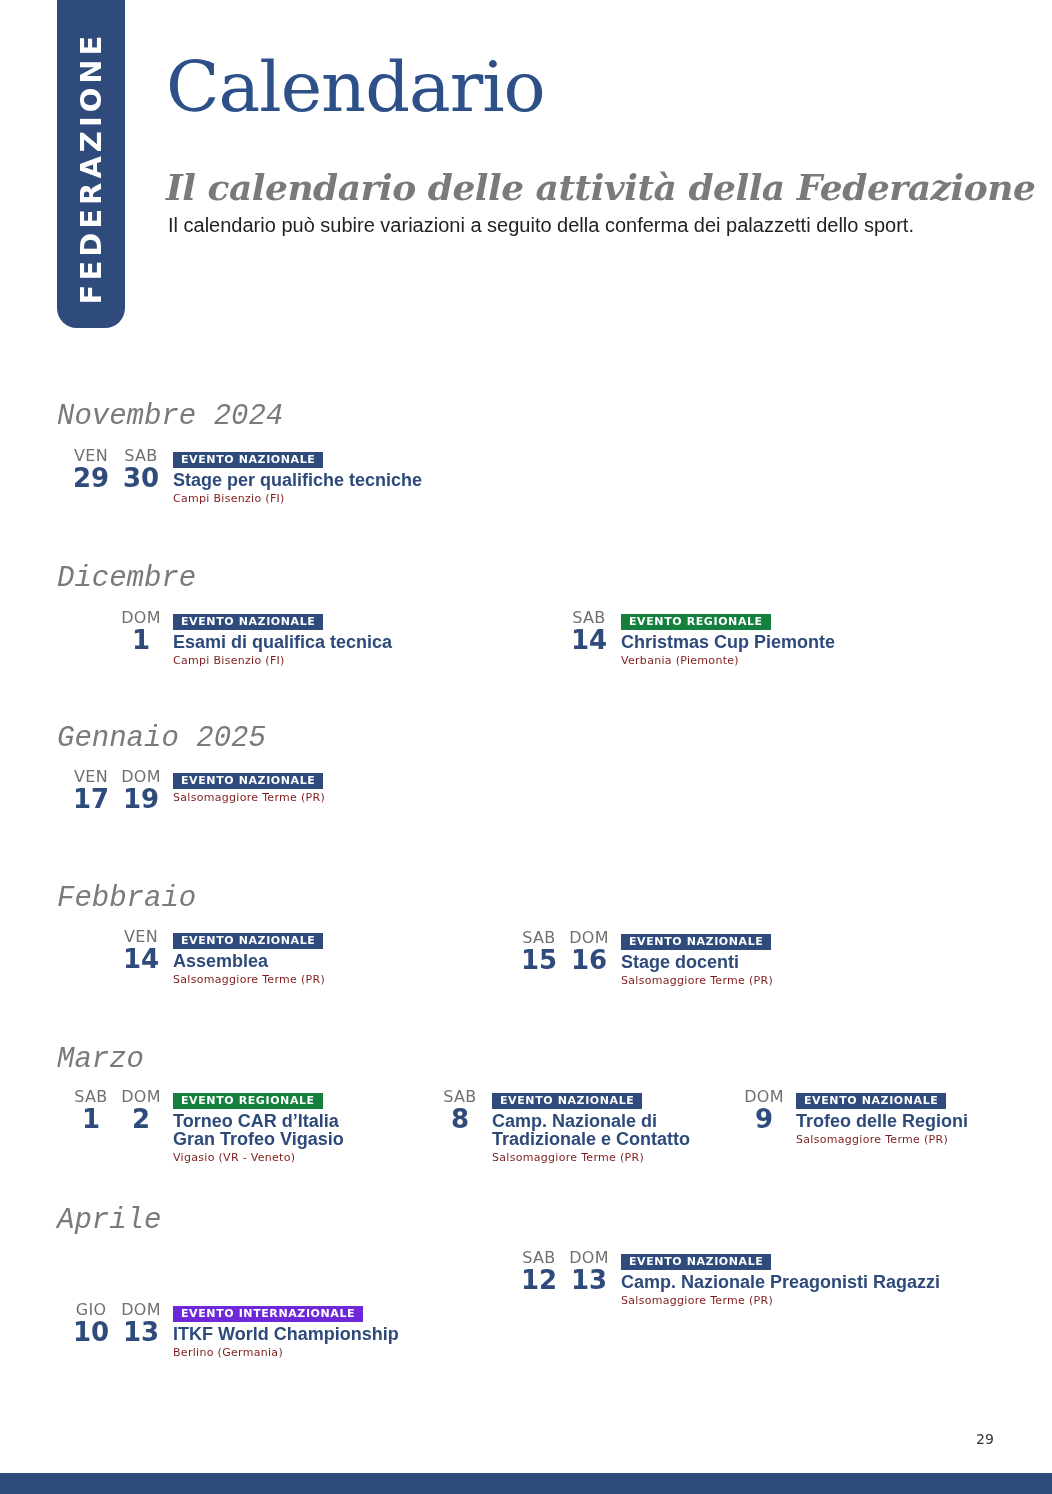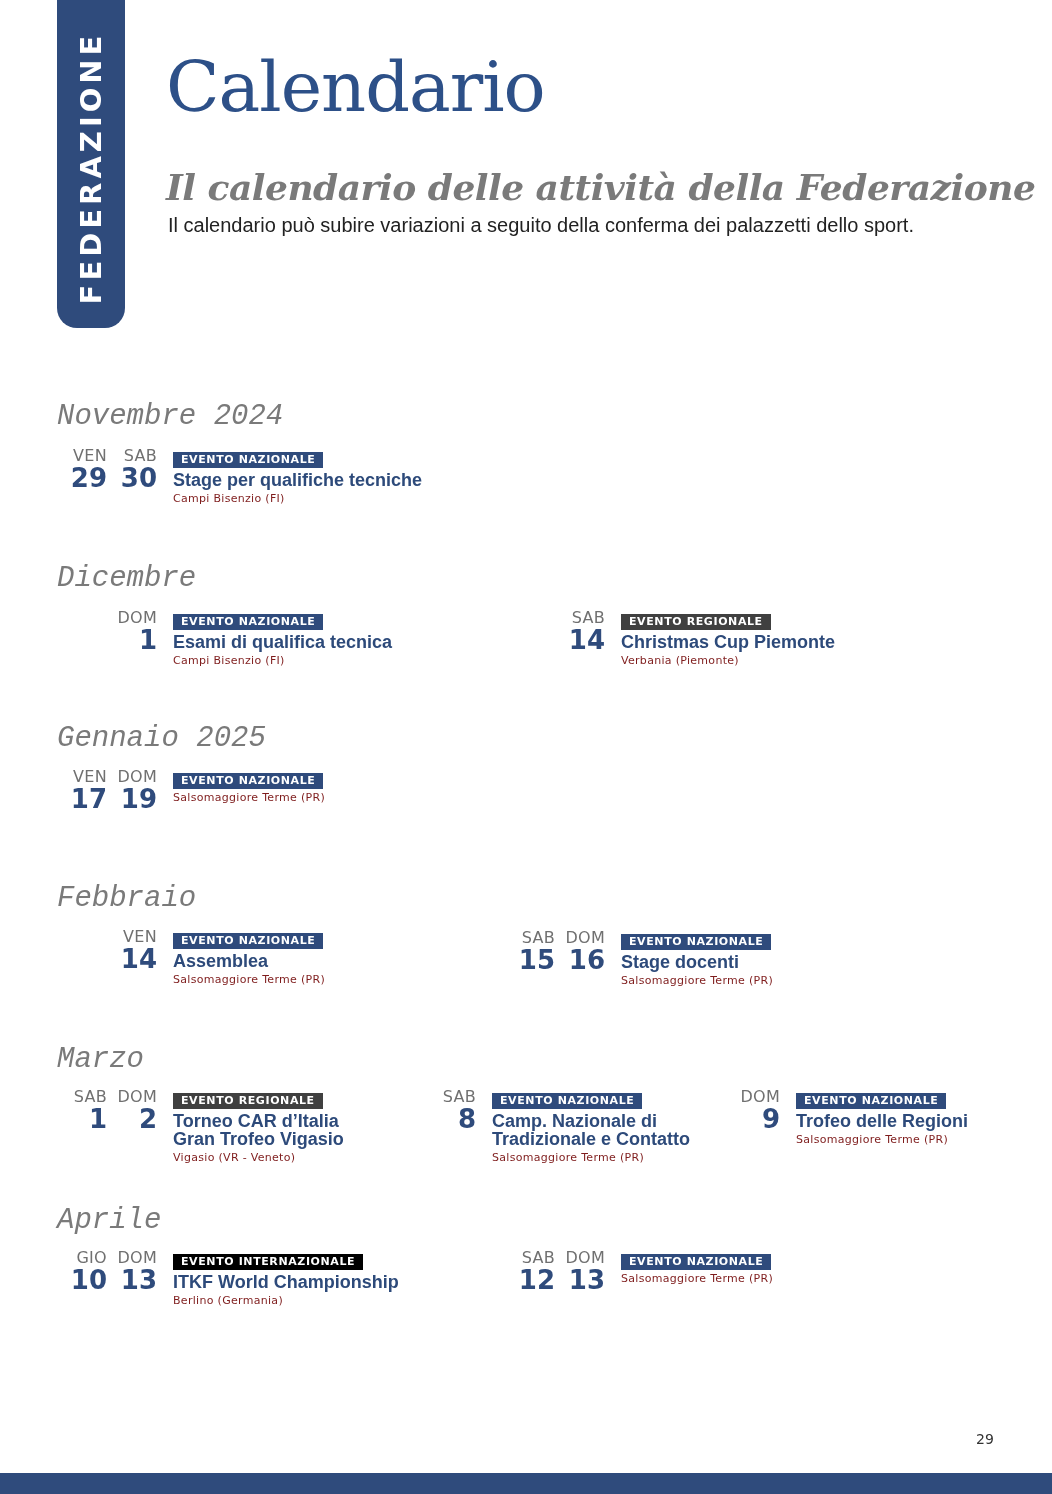"VEN" .day { margin-left: none -> 9px; text-align: right -> center }
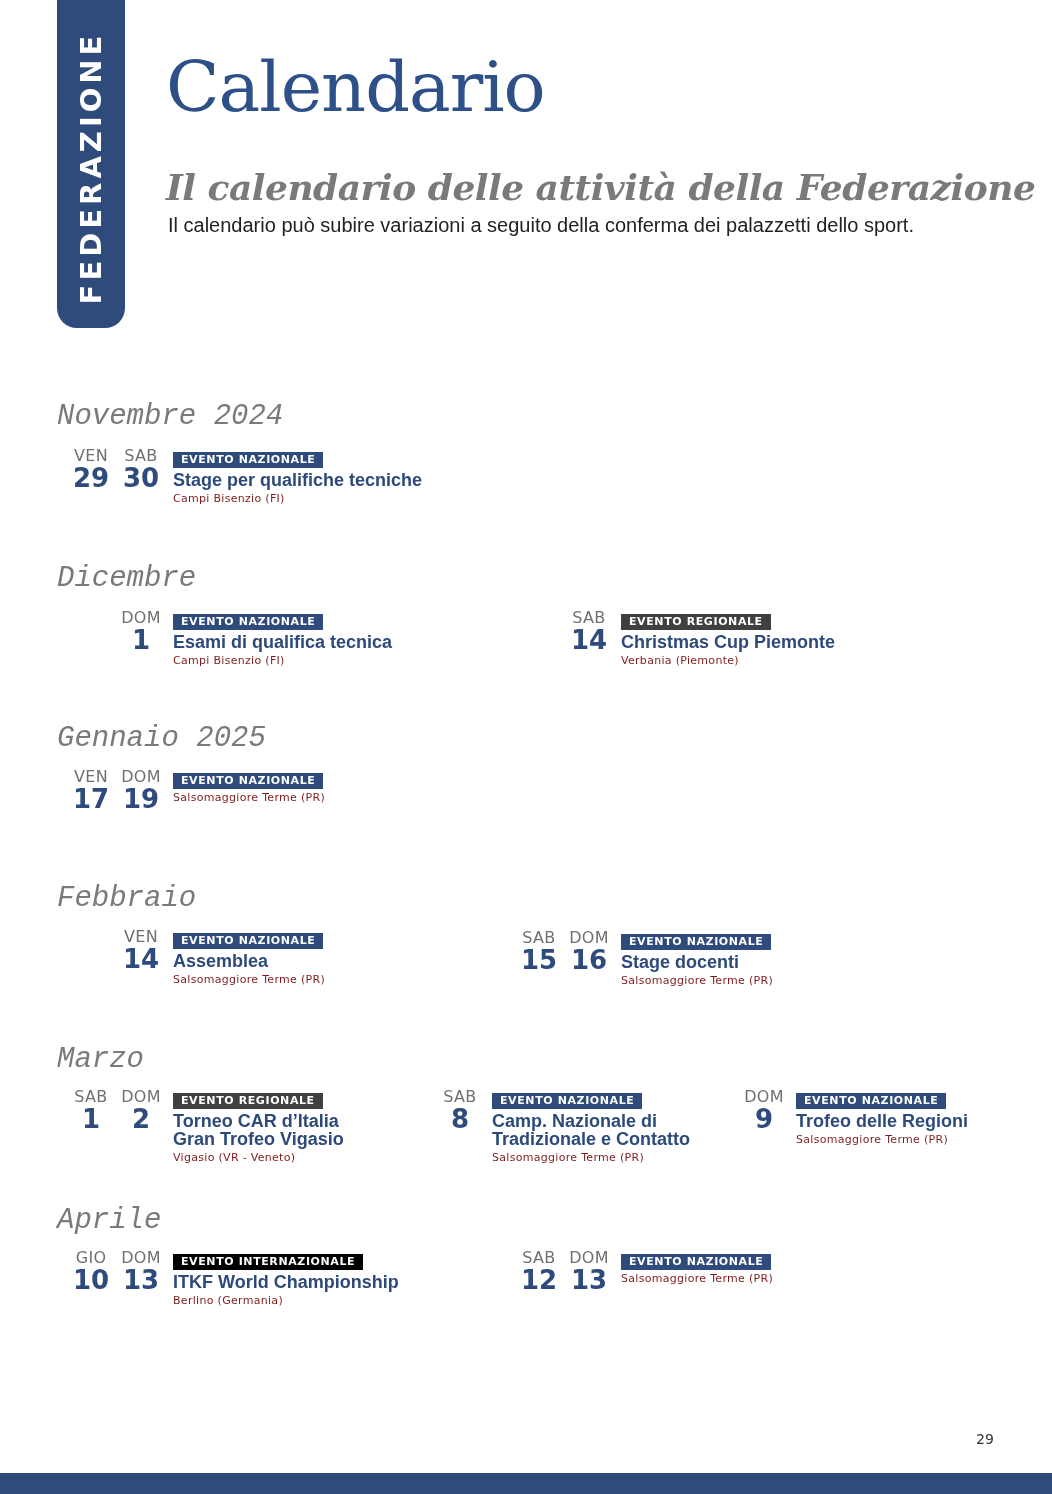"EVENTO REGIONALE" .badge.reg { background: #404040 -> #15803d }
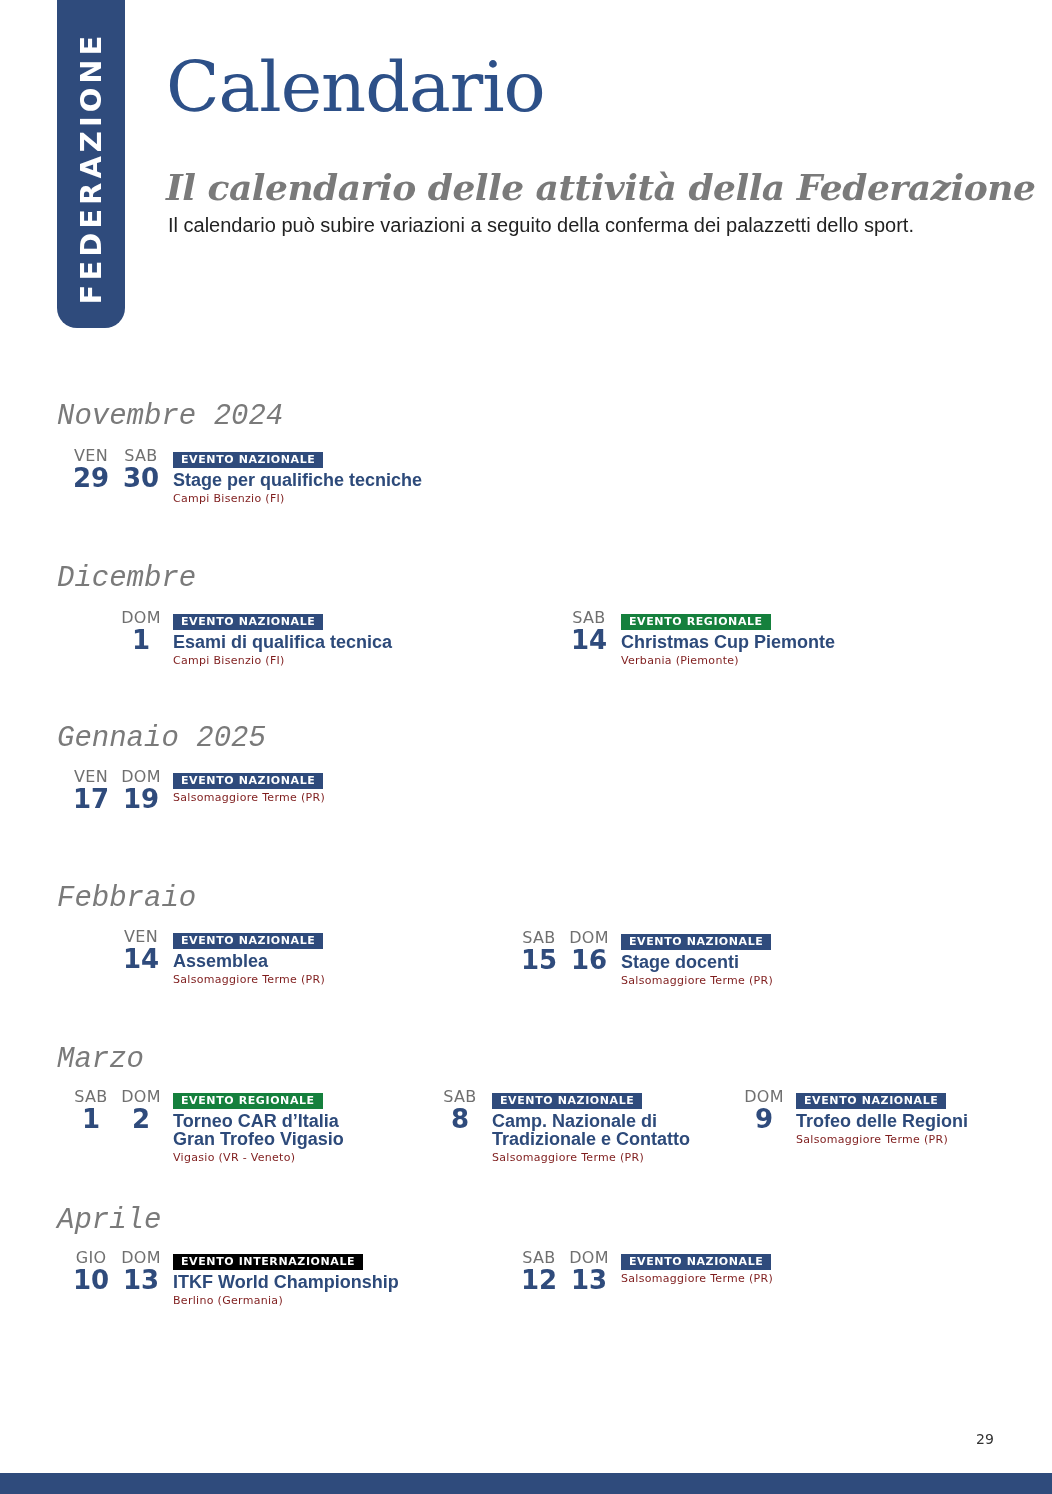"Camp. Nazionale Preagonisti Ragazzi" span.ev-title { html: none -> <span>Camp. Nazionale Preagonisti Ragazzi</span> }
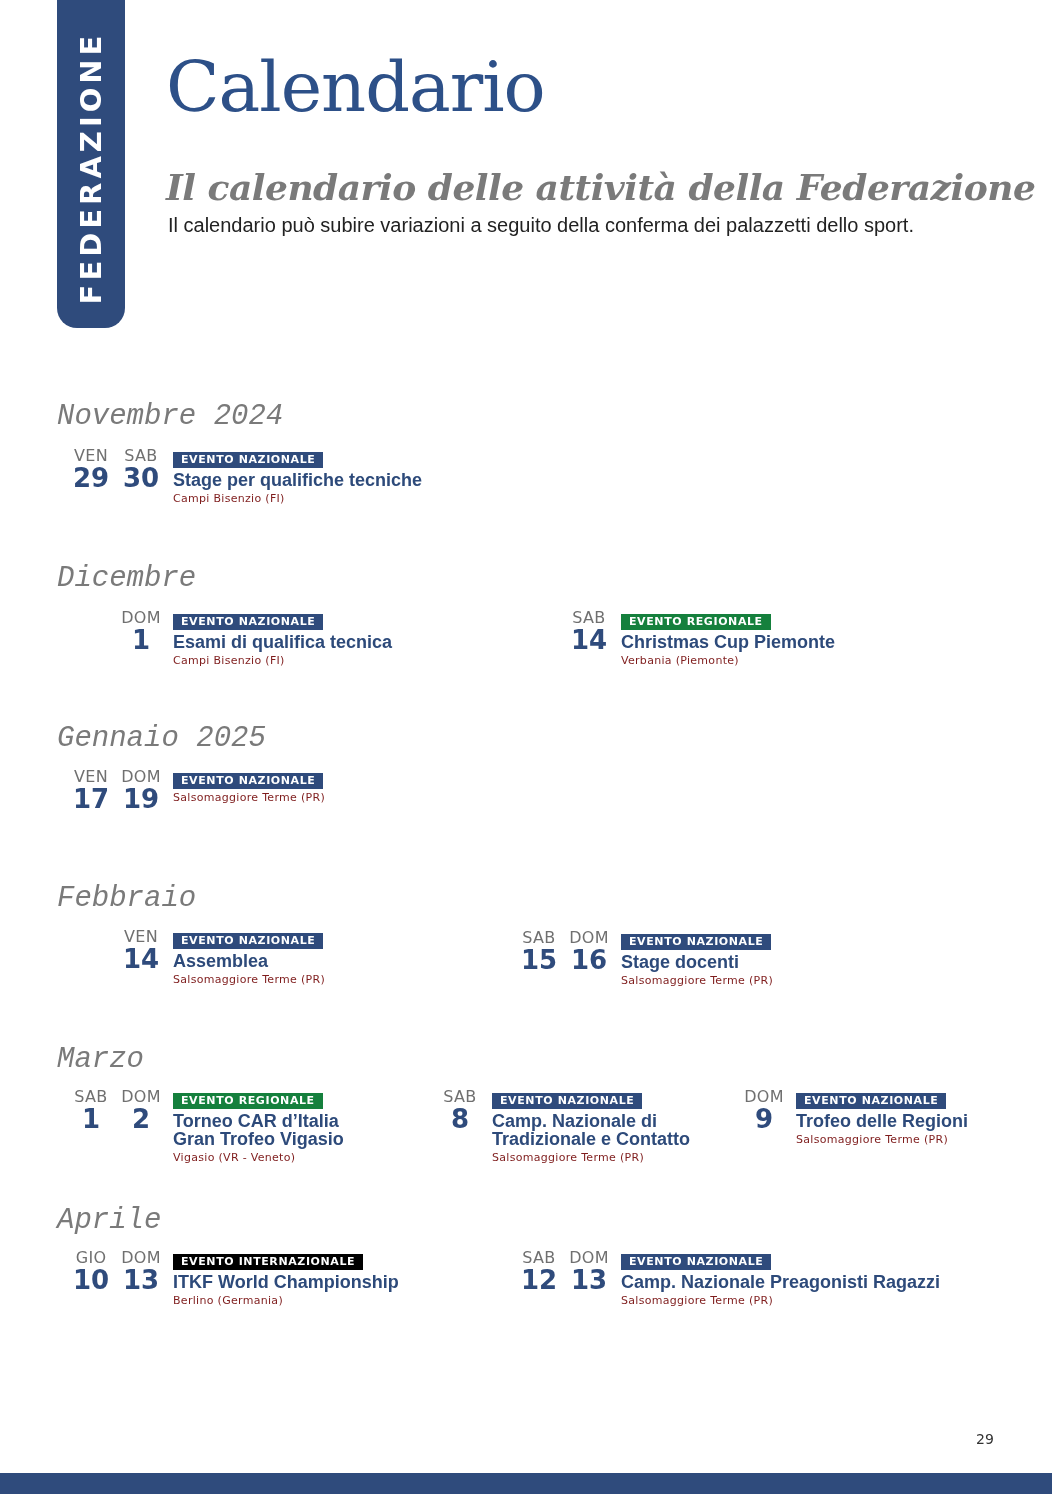"GIO" div.event { top: 1249px -> 1301px }
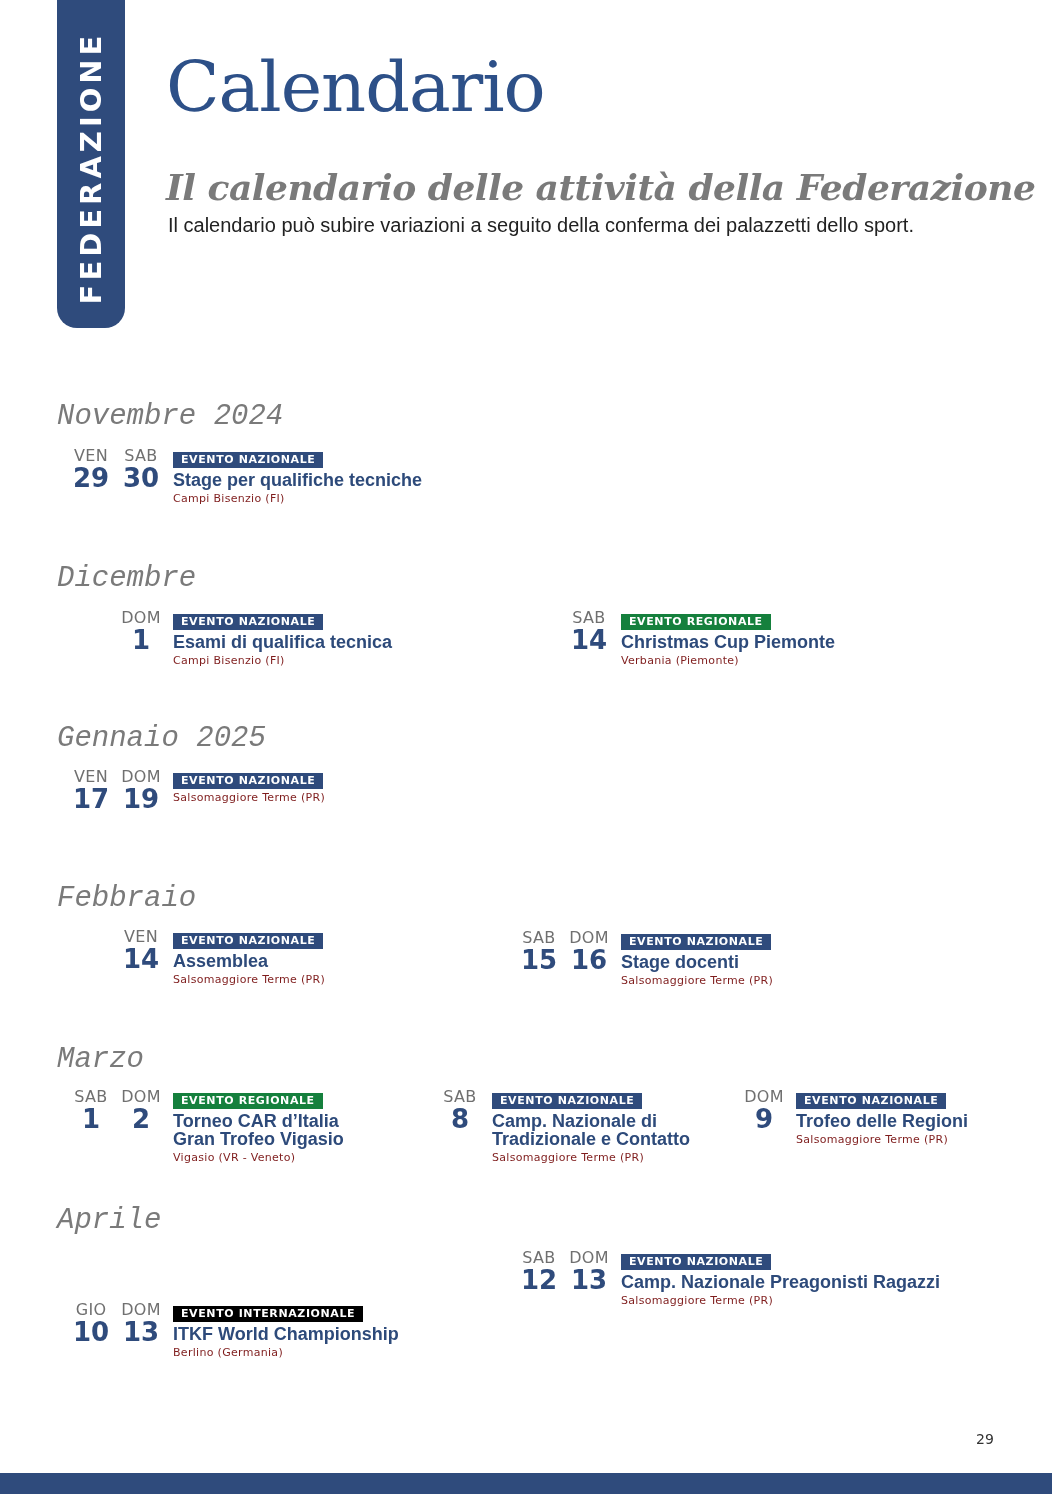"EVENTO INTERNAZIONALE" .badge.int { background: #000000 -> #6d28d9 }
